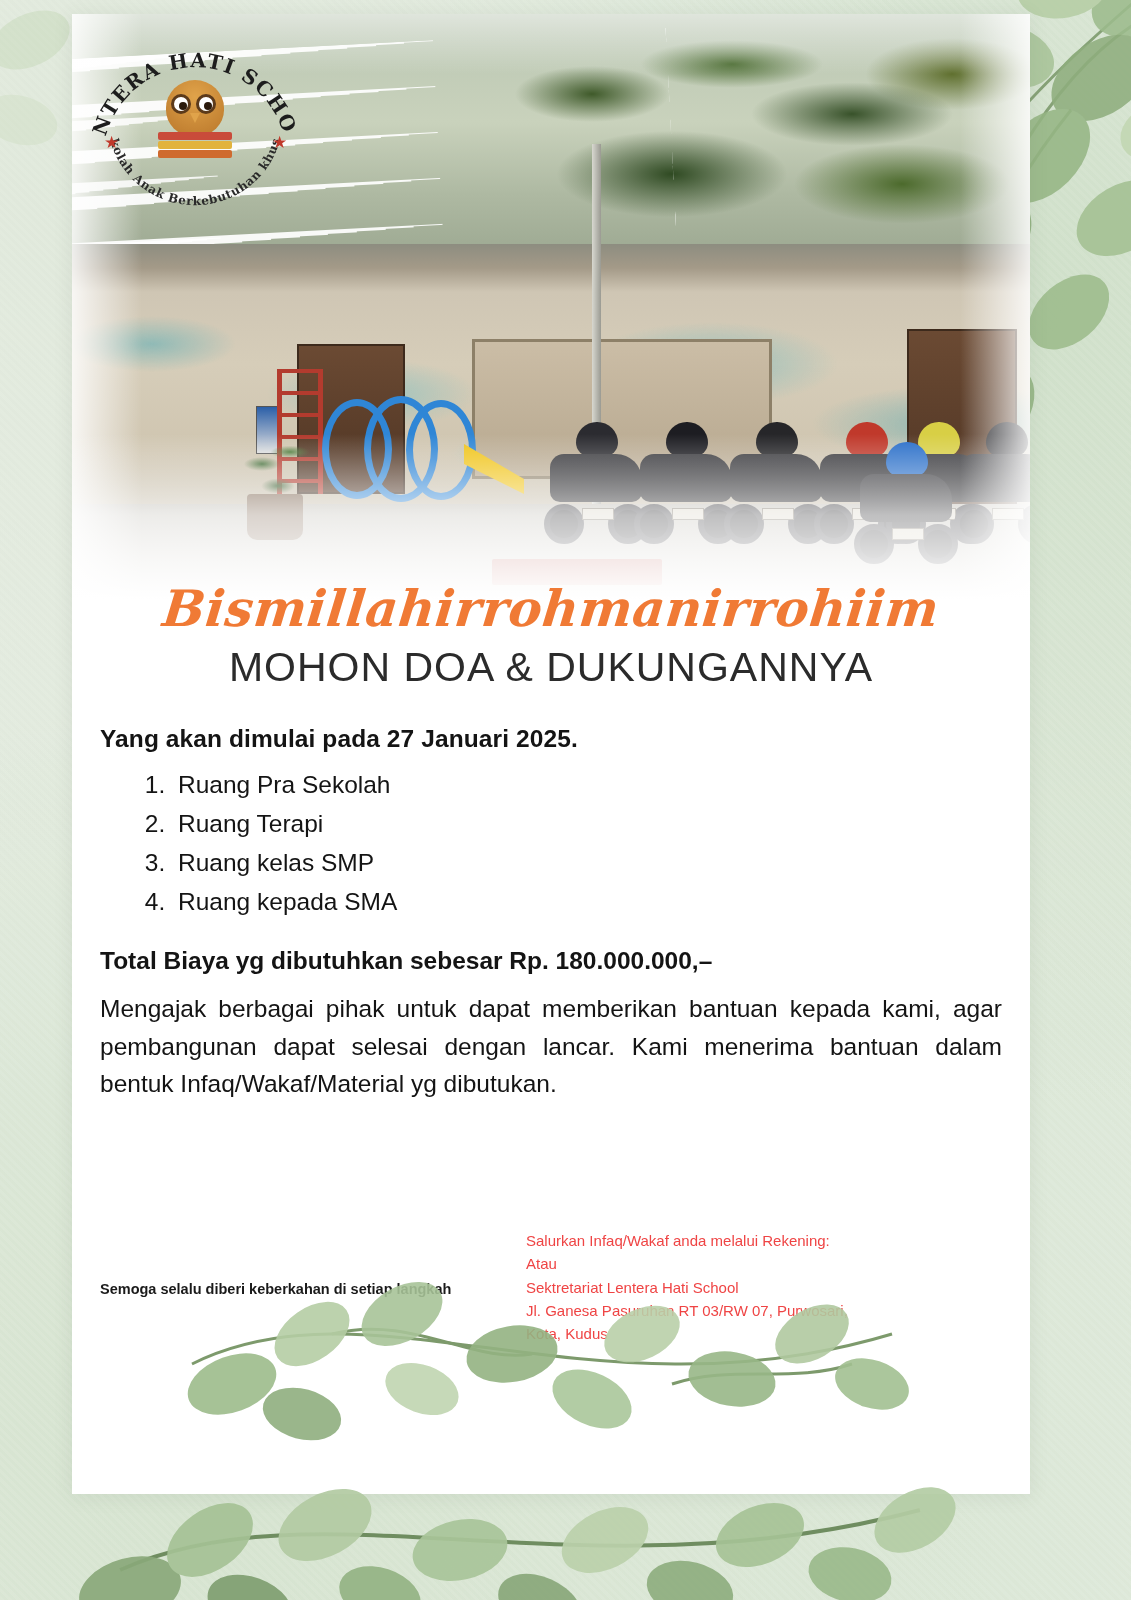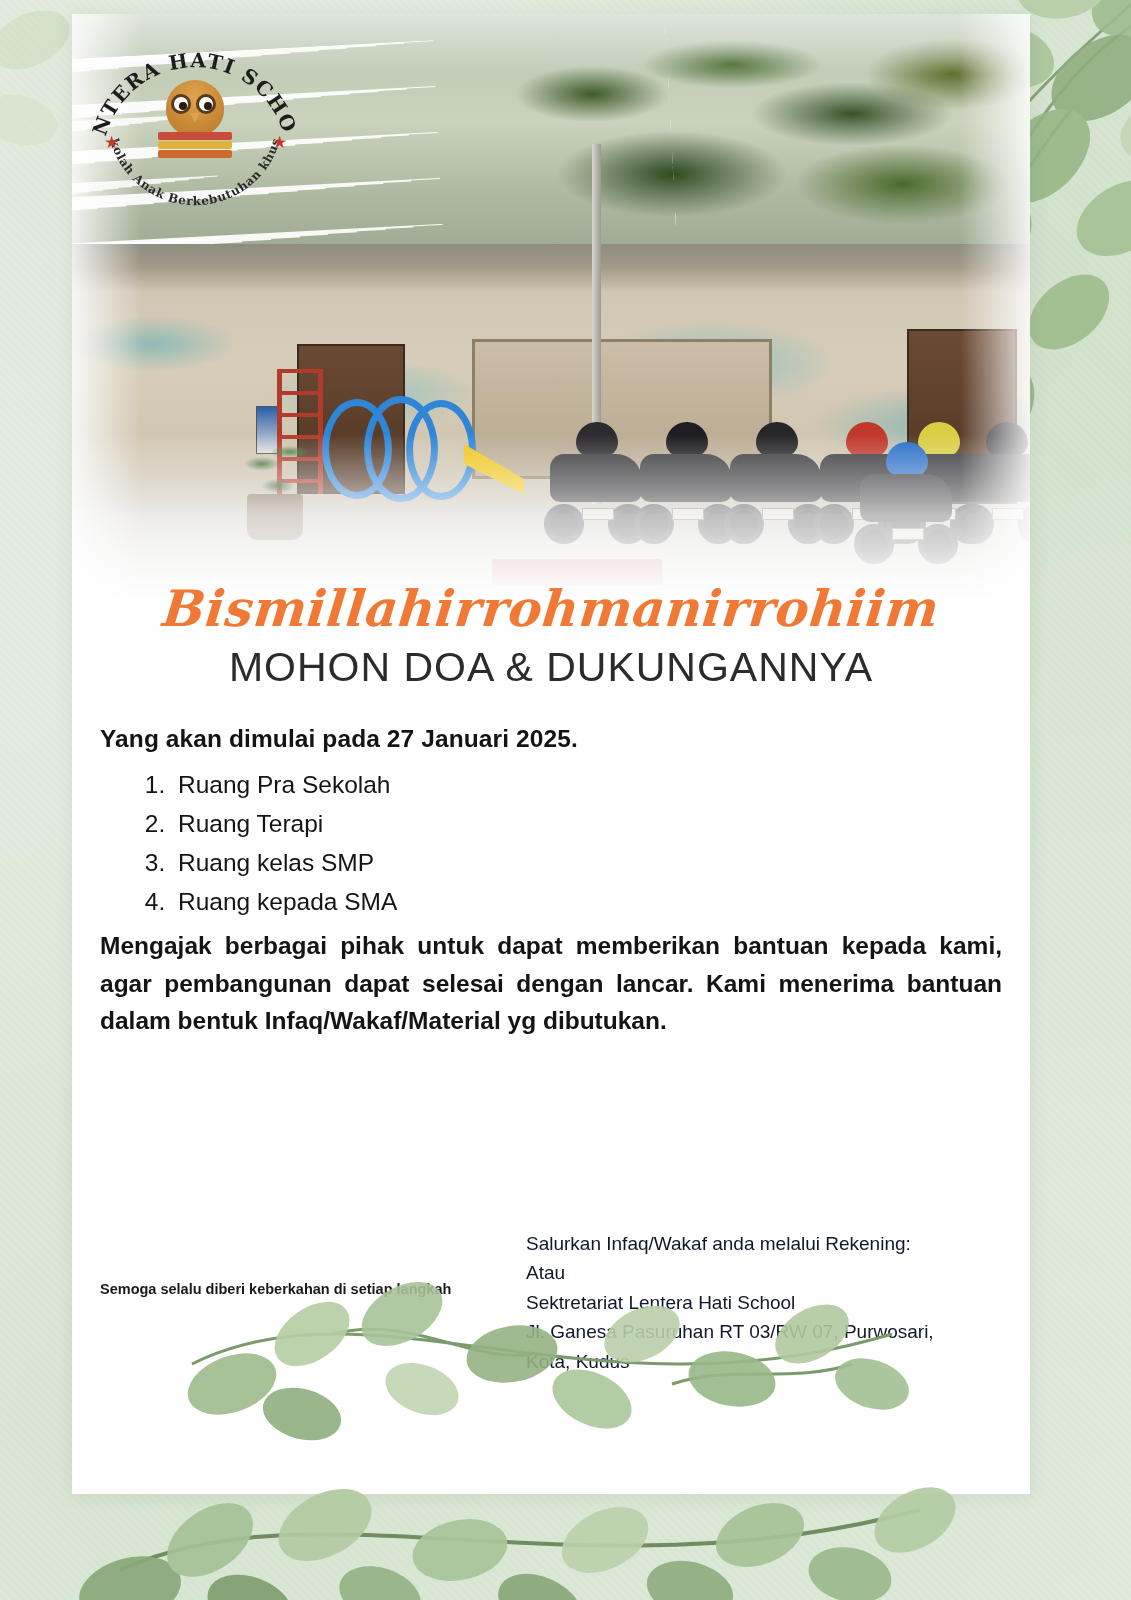"Total Biaya yg dibutuhkan sebesar" div.total { html: none -> <div>Total Biaya yg dibutuhkan sebesar Rp. 180.000.000,–</div> }
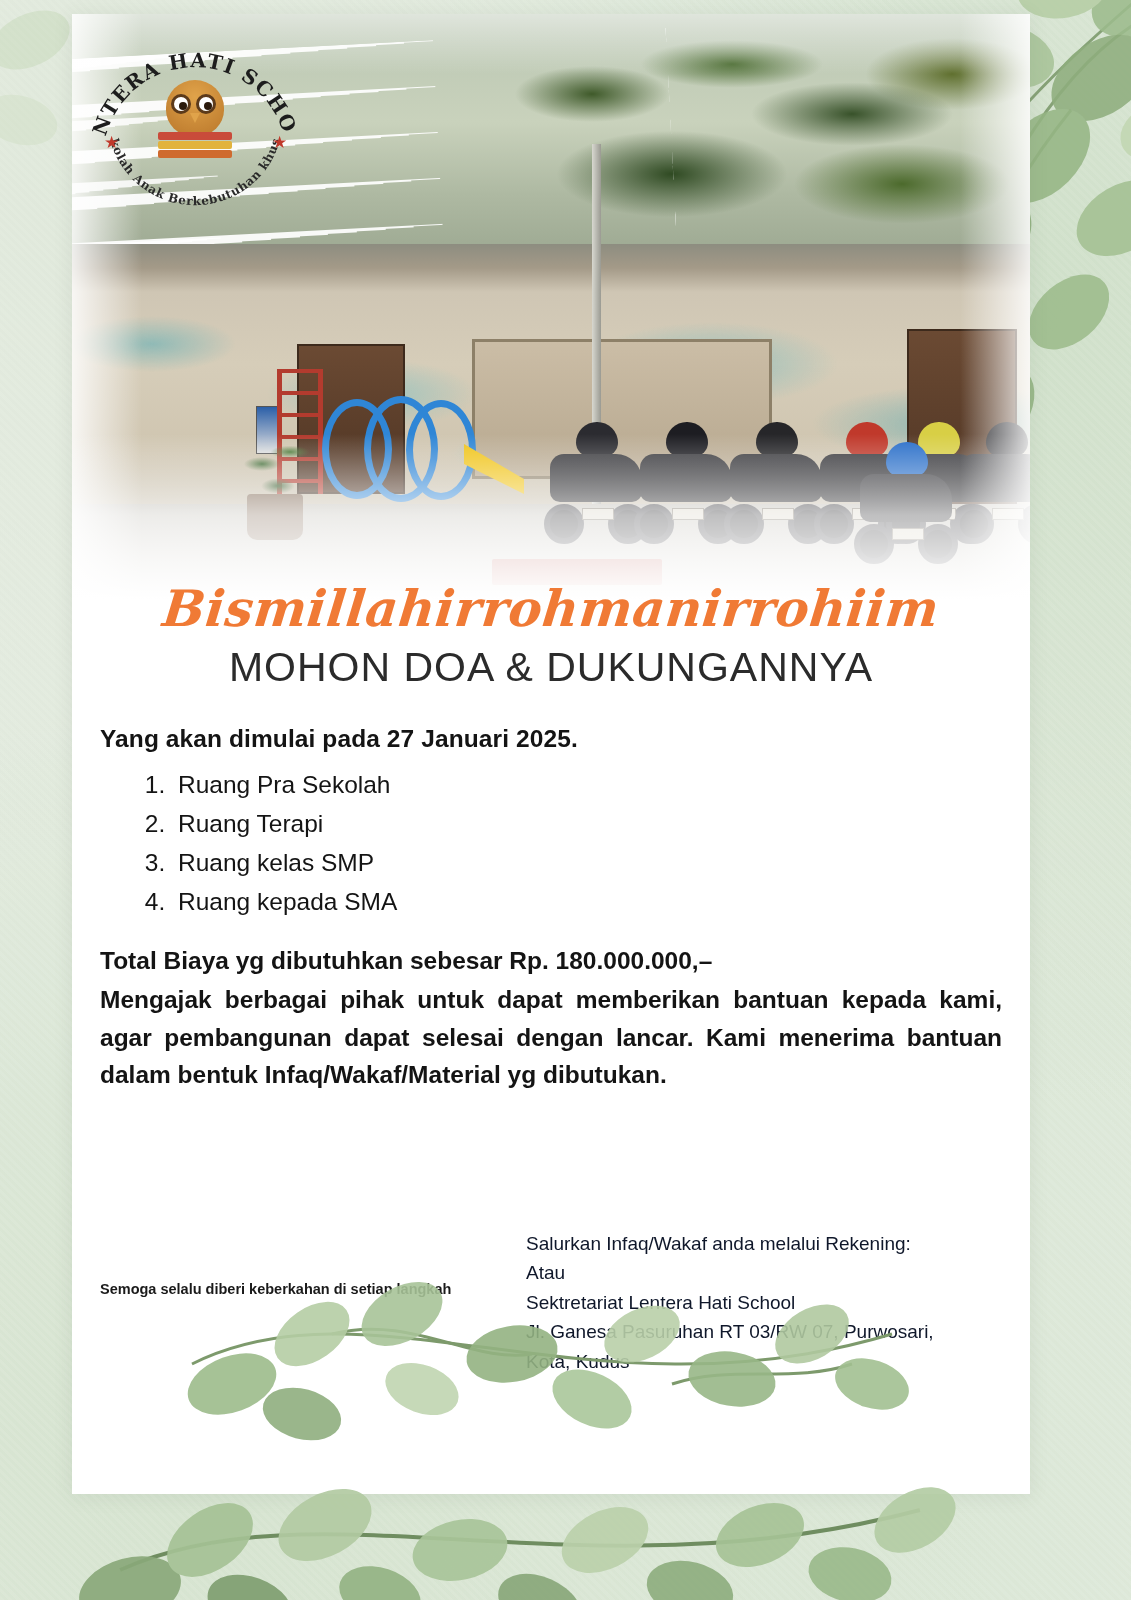"Mengajak berbagai pihak untuk dapat" .para { font-weight: 700 -> 400; margin-top: 6px -> 15px }
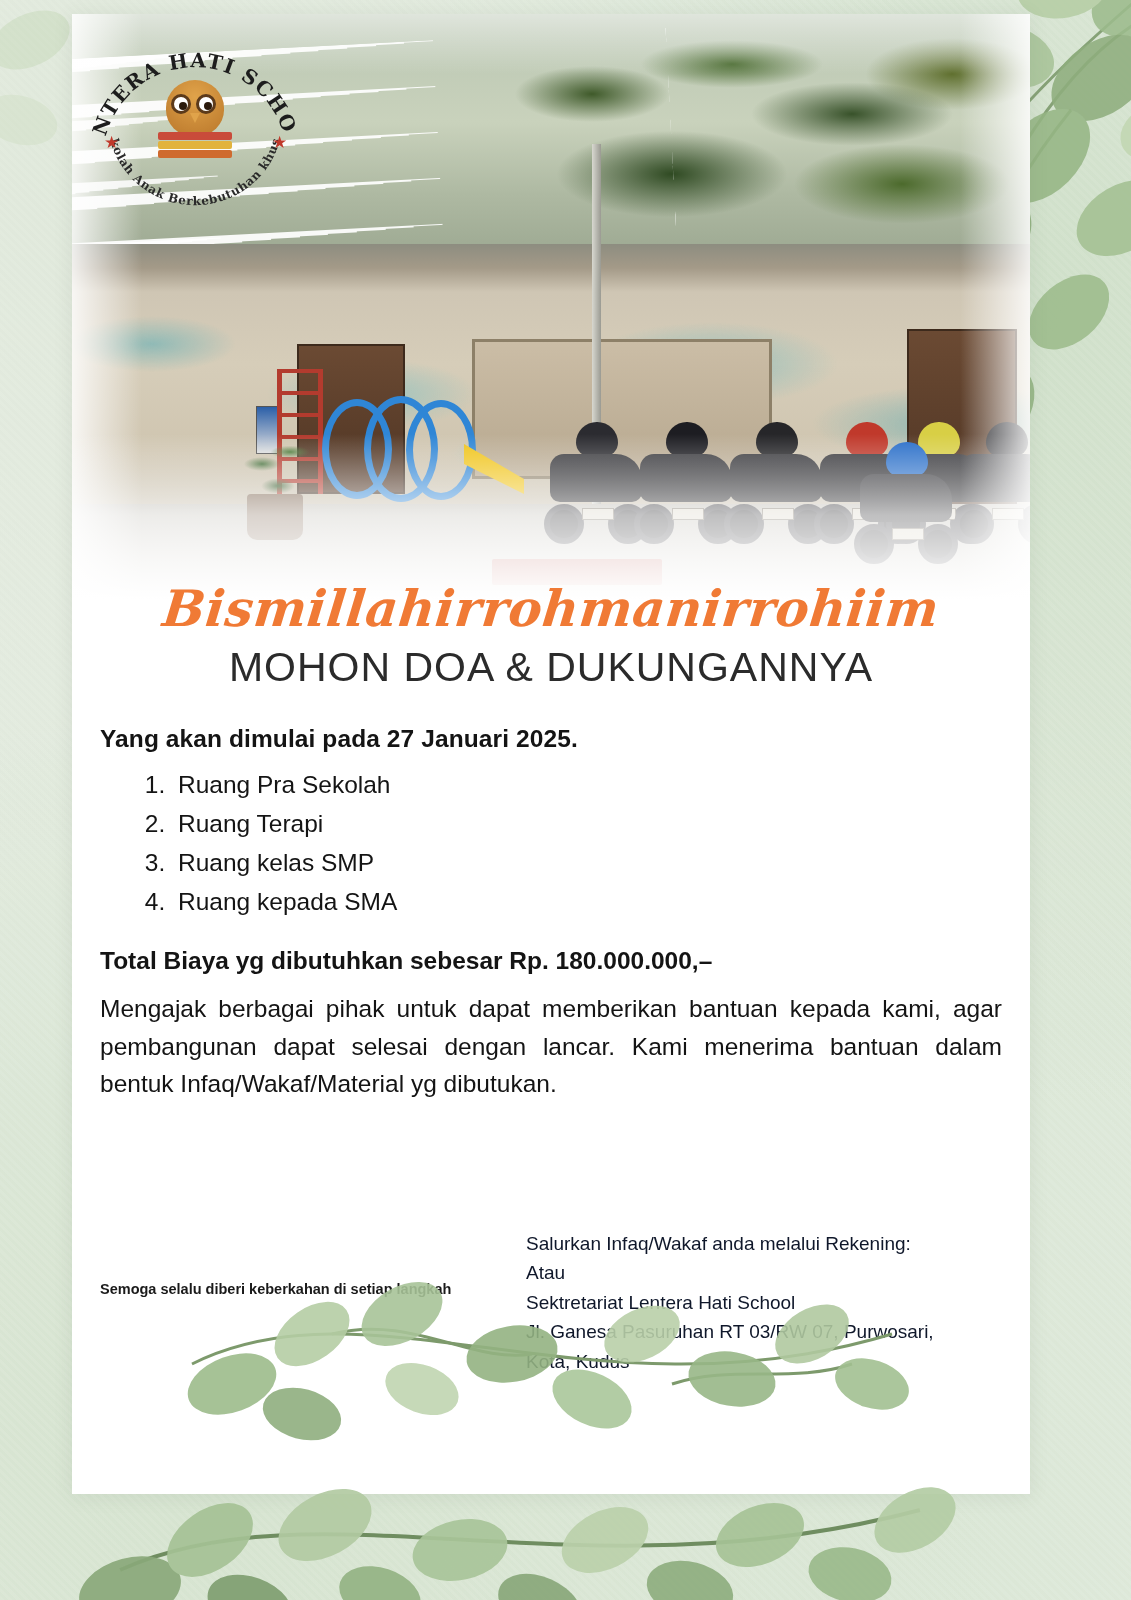"Salurkan Infaq/Wakaf anda melalui" .rek-line { color: #0f172a -> #ef4444; font-size: 19px -> 15px }
